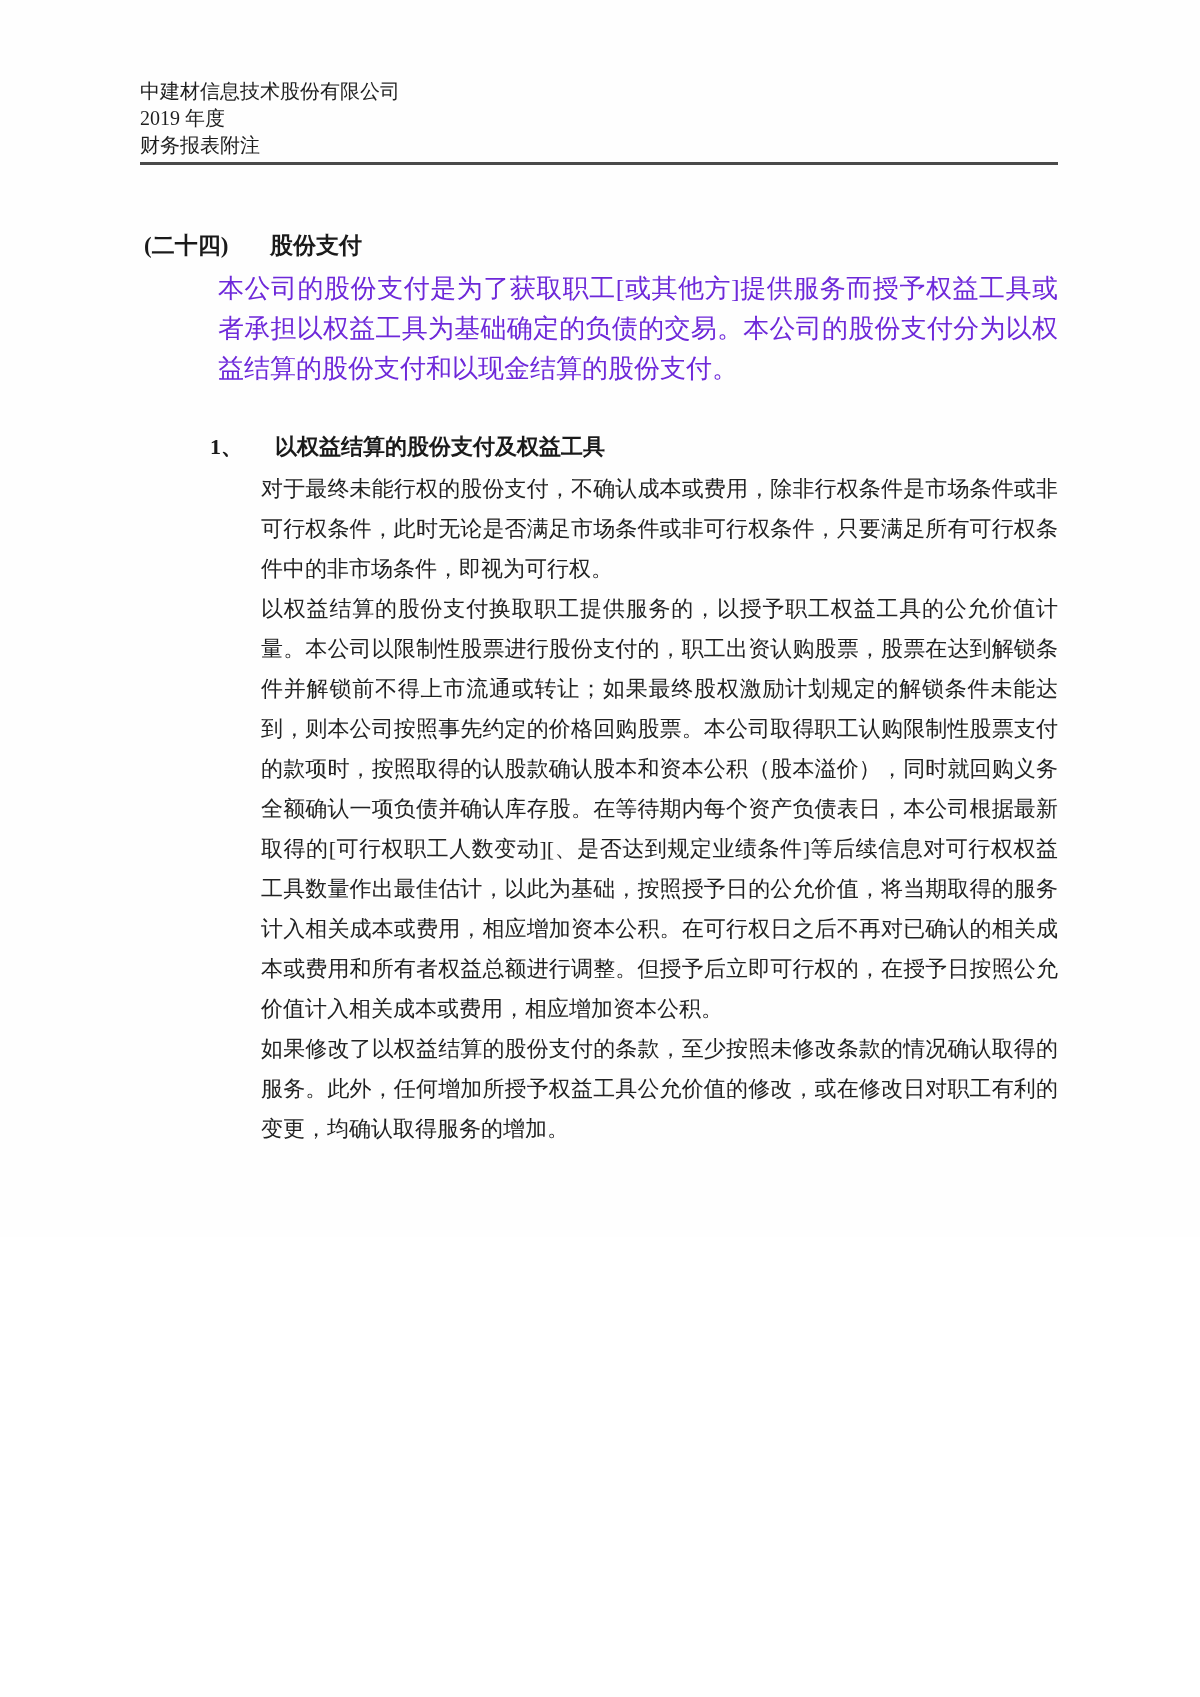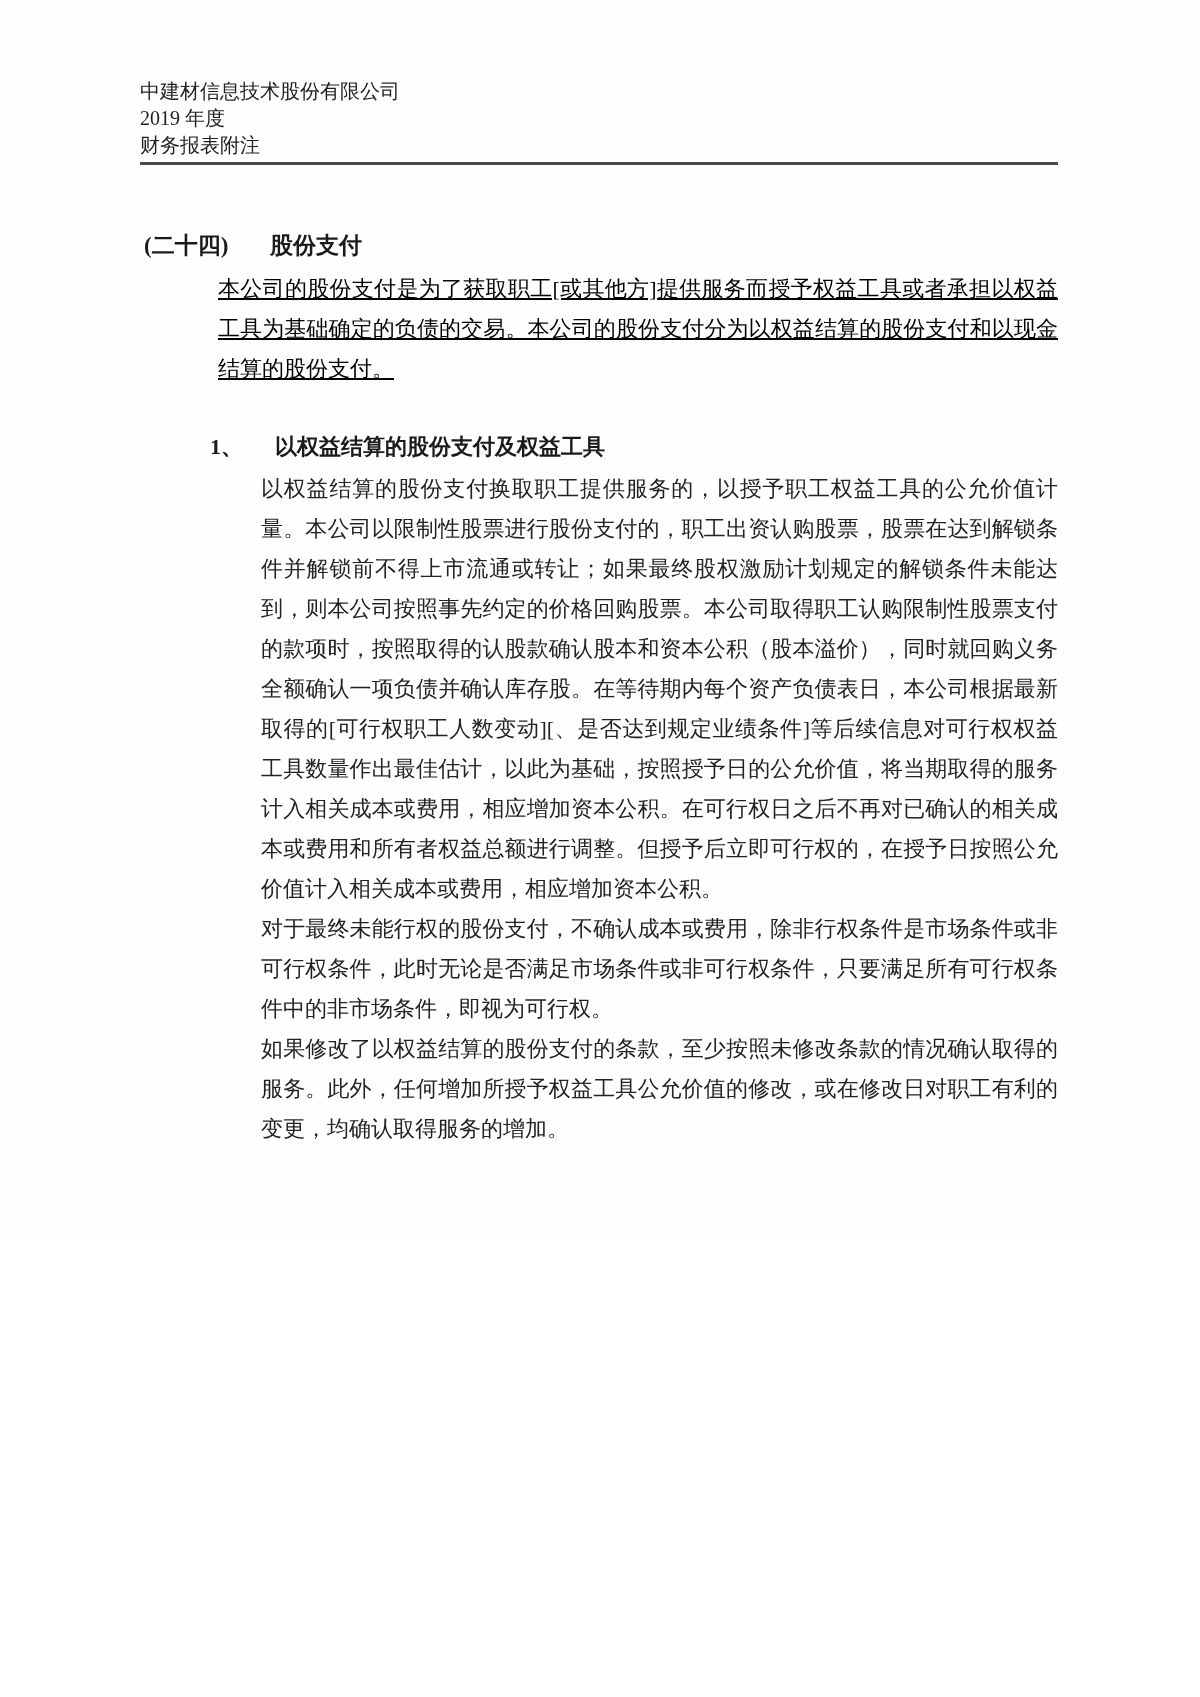"本公司的股份支付是为了获取职工[或其他方]提供服务而授予权益工具或者承担以权益工" .section-intro { color: #000000 -> #6d28d9; font-size: 22px -> 26px; text-decoration: underline -> none }
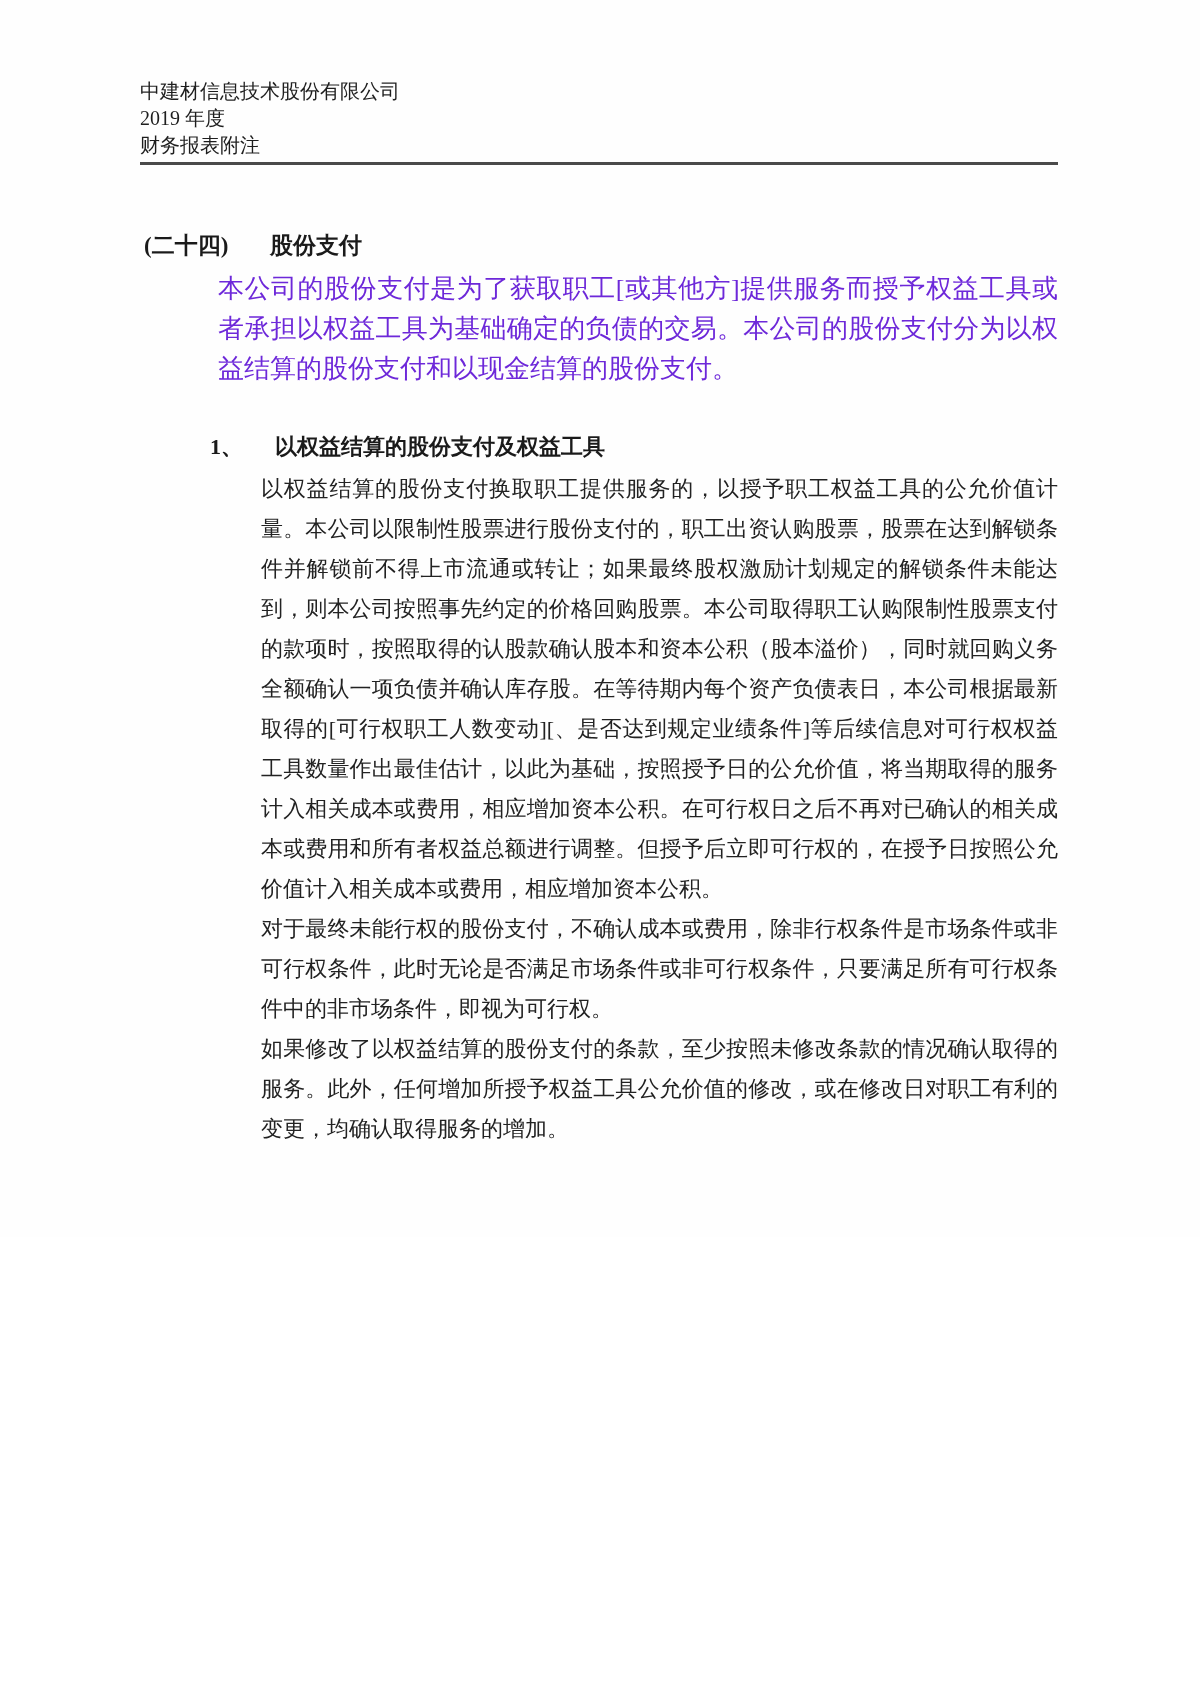"以权益结算的股份支付换取职工提供服务的，以授予职工权益工具的公允价值计量。本公司" p { order: before "对于最终未能行权的股份支付，不确认成本或费用，除非行权条件是市场条件或非可行权条" -> after "对于最终未能行权的股份支付，不确认成本或费用，除非行权条件是市场条件或非可行权条" }
